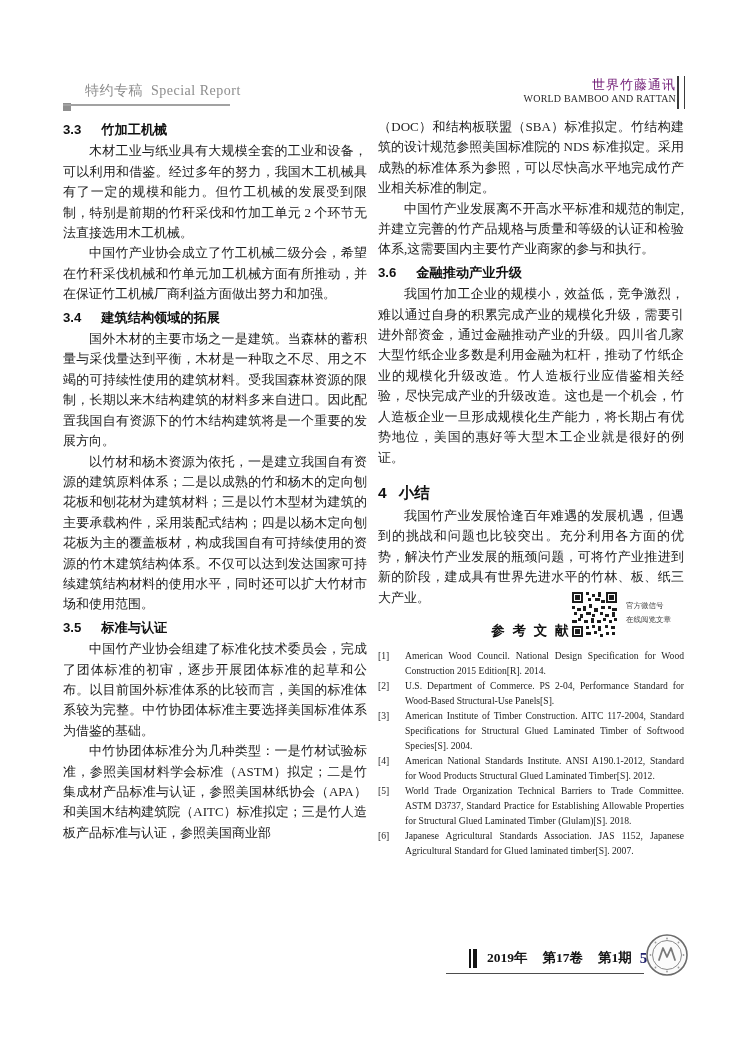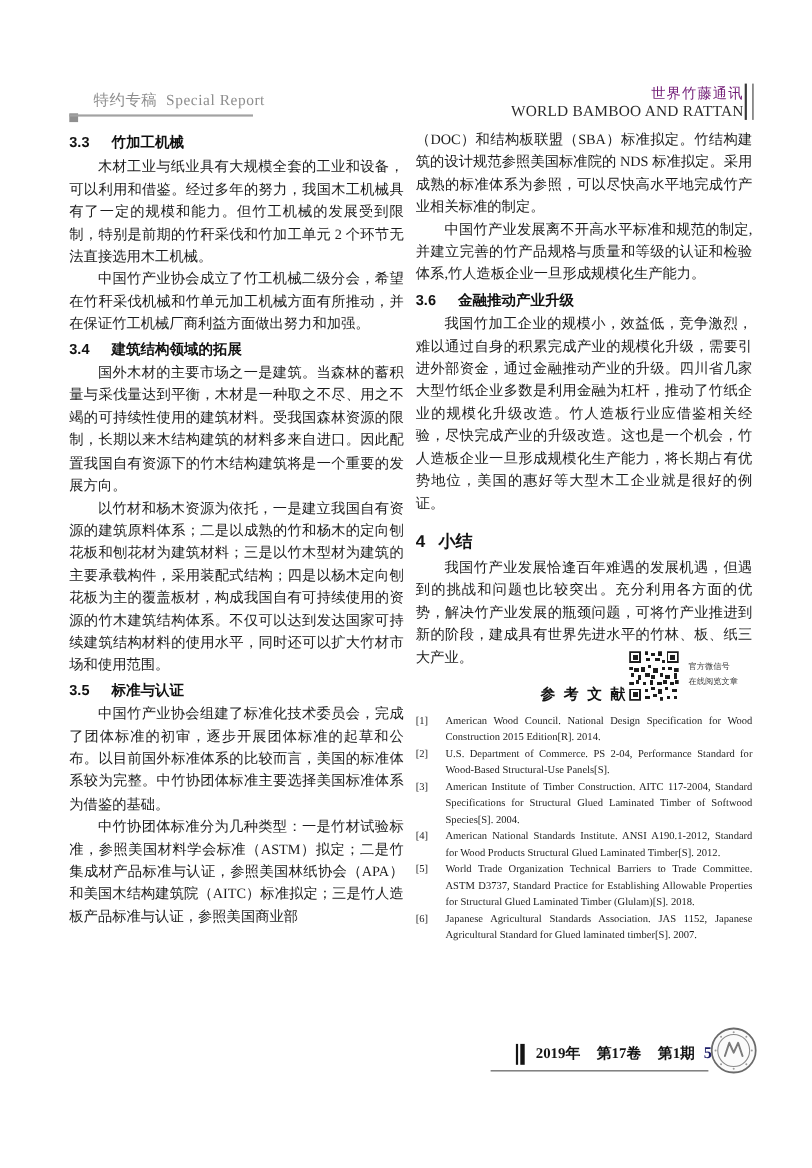"WORLD BAMBOO AND RATTAN" .journal-en { font-size: 14px -> 10px }
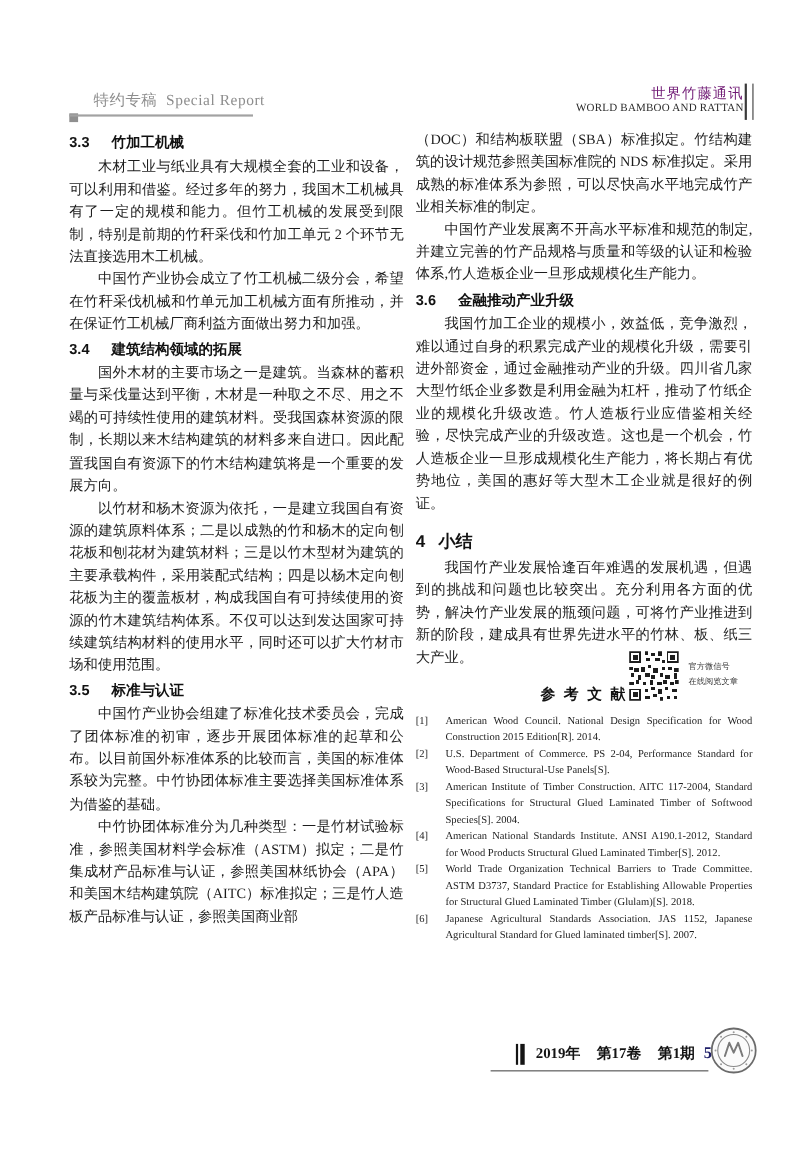"中国竹产业发展离不开高水平标准和规范的制定,并建立完善的竹产品规格与质量和等级的" p { text: ,竹人造板企业一旦形成规模化生产能力 -> ,这需要国内主要竹产业商家的参与和执行 }
